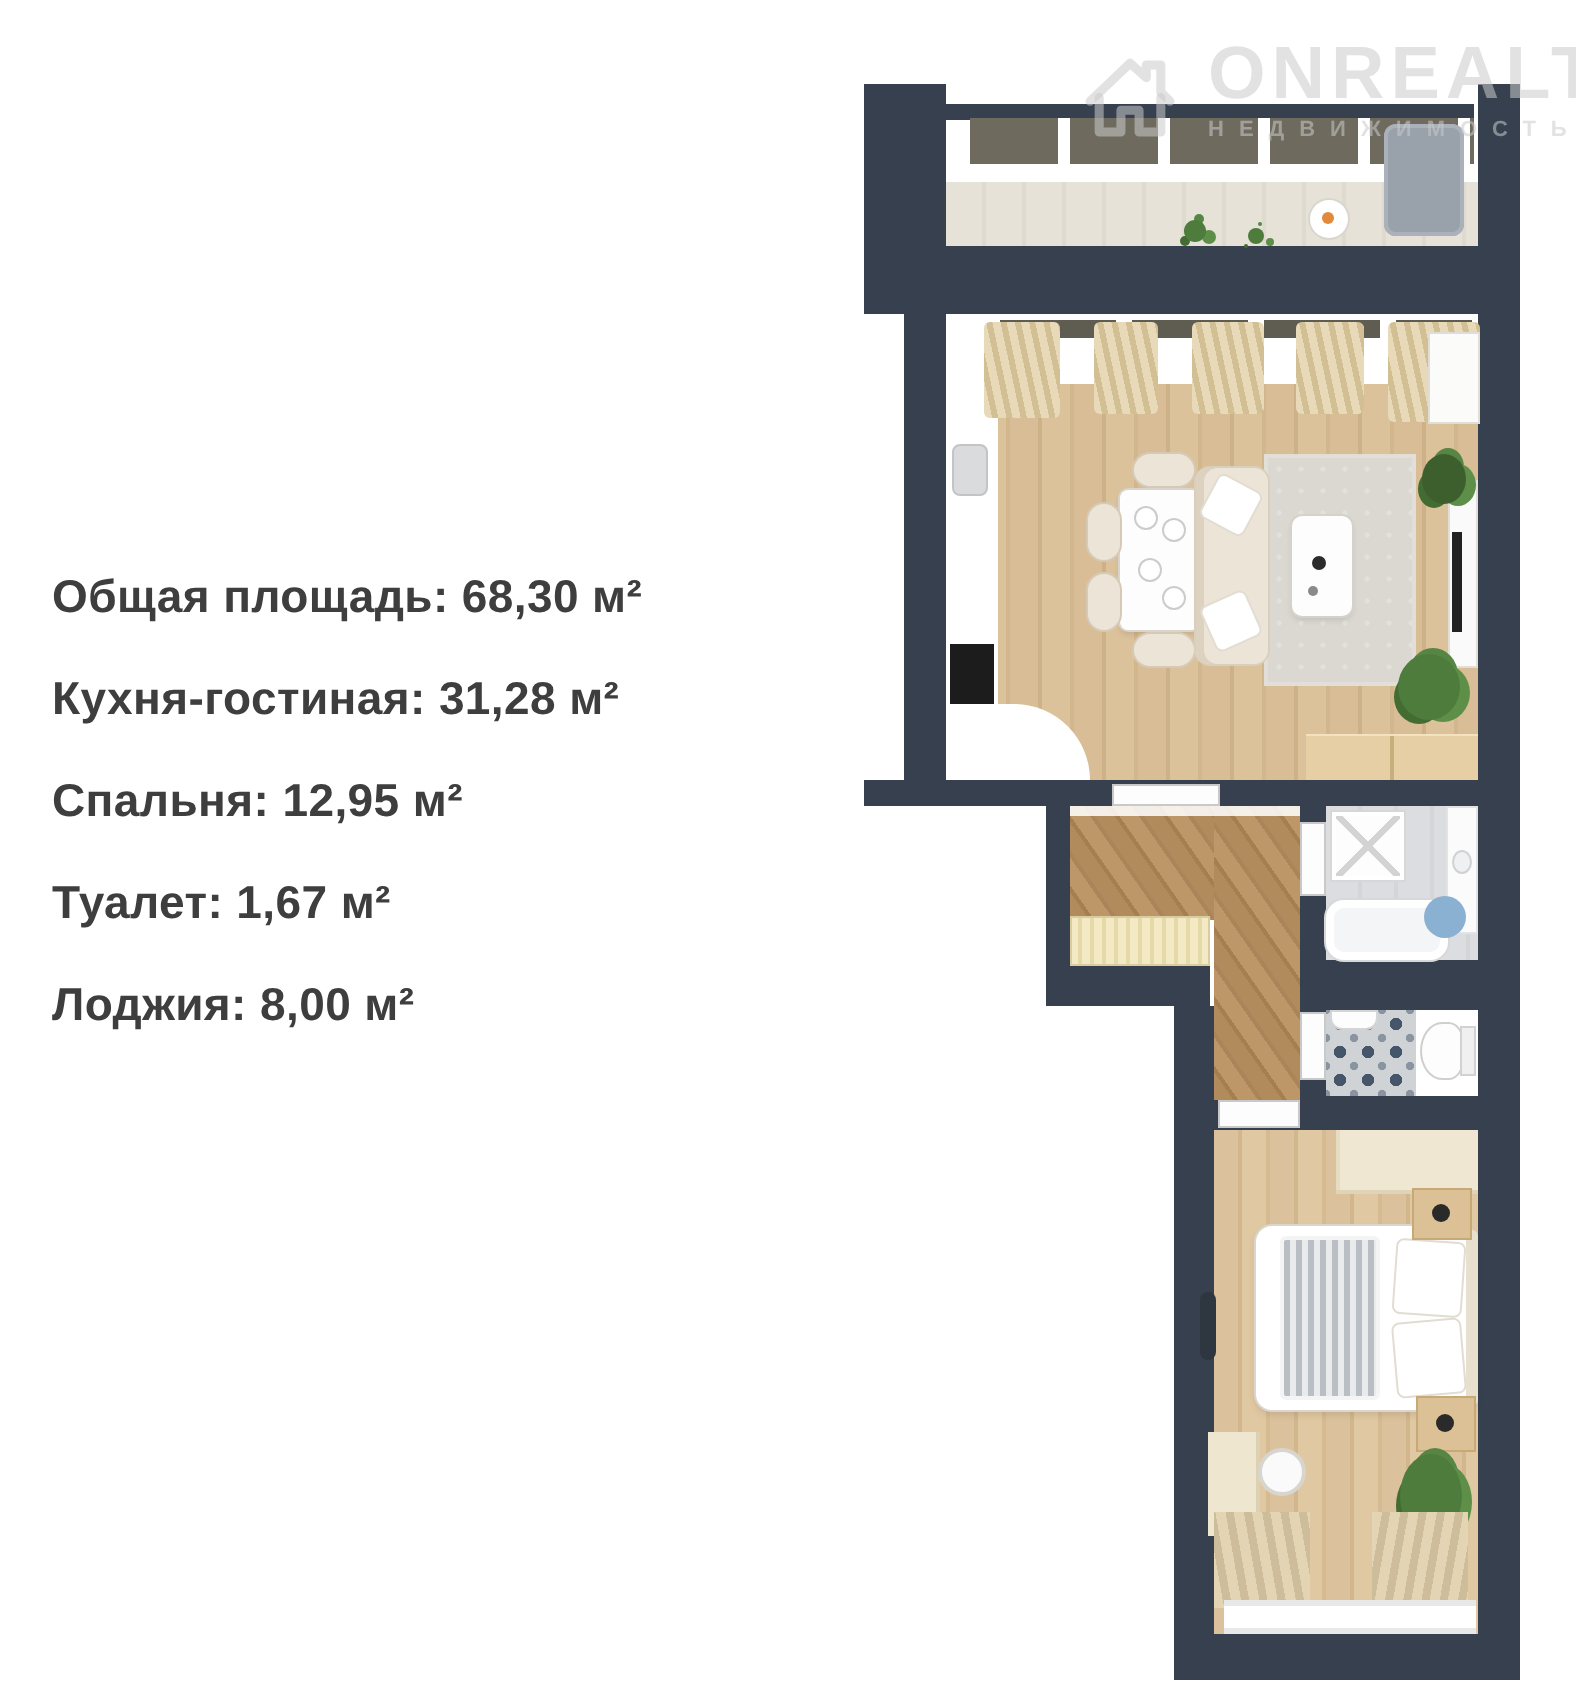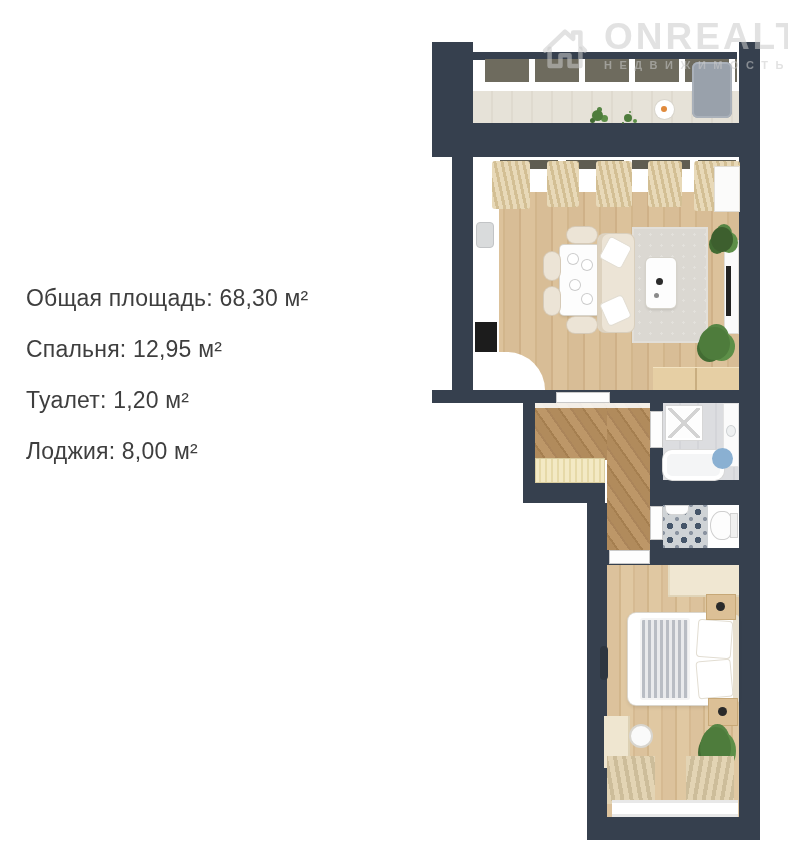"Общая площадь: 68,30 м²" #area-list { font-weight: none -> bold }
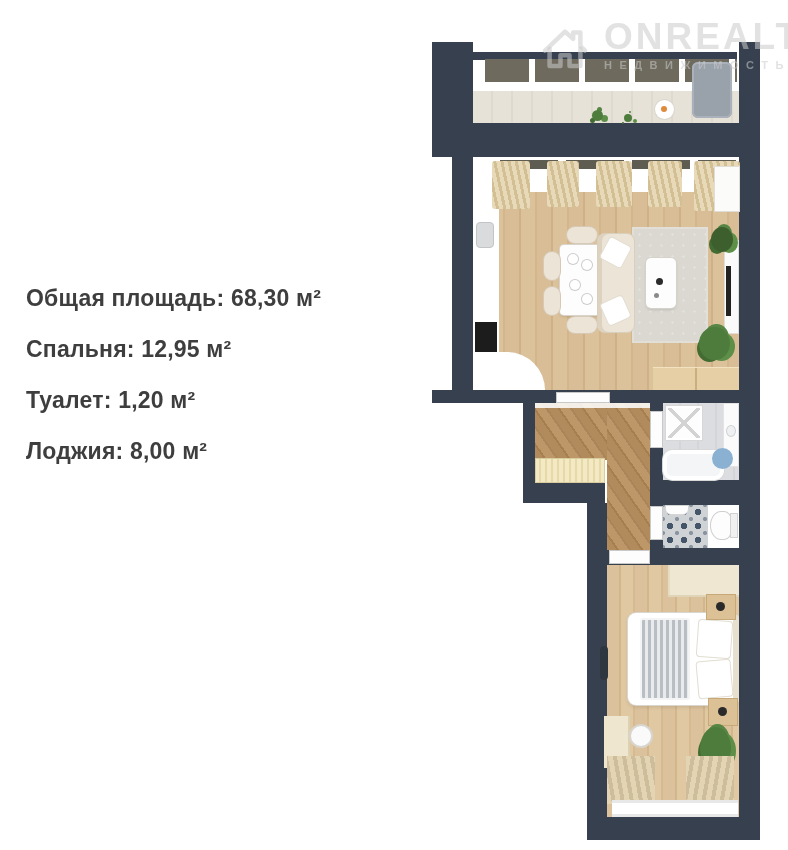"Кухня-гостиная: 31,28 м²" div.area-line { html: none -> <div>Кухня-гостиная: 31,28 м²</div> }
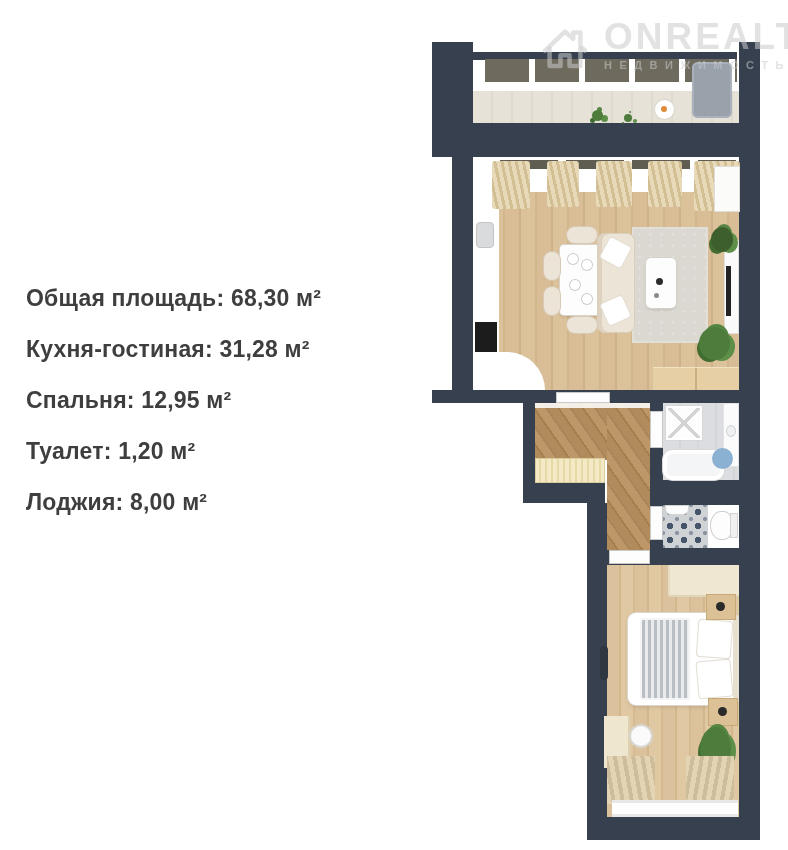"Туалет: 1,20 м²" div.area-line { text: 1,20 -> 1,67 }
